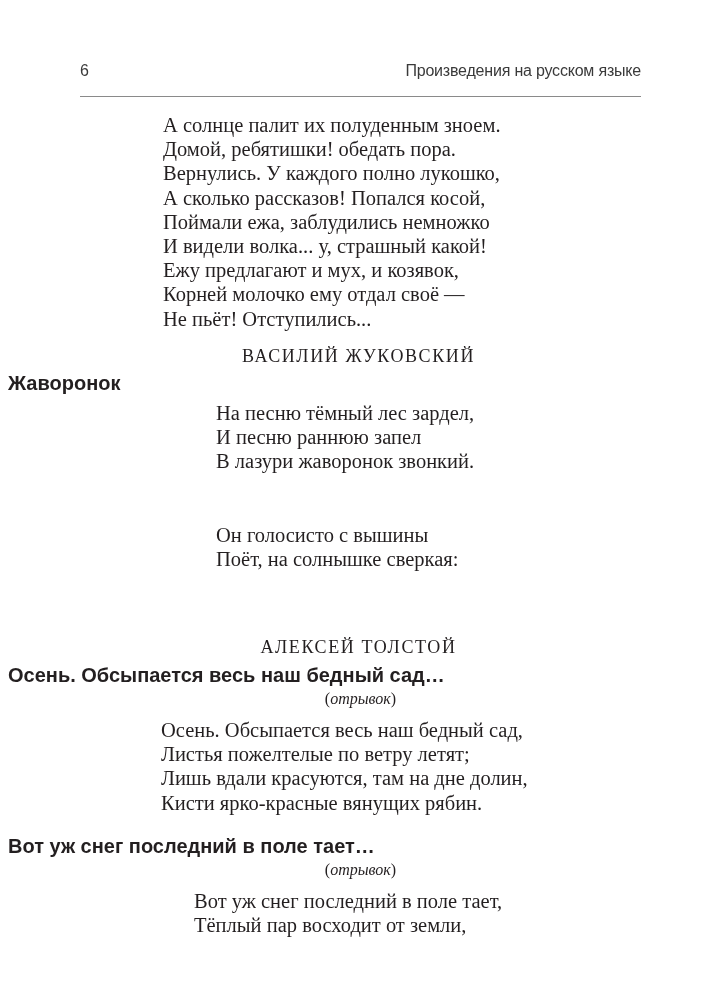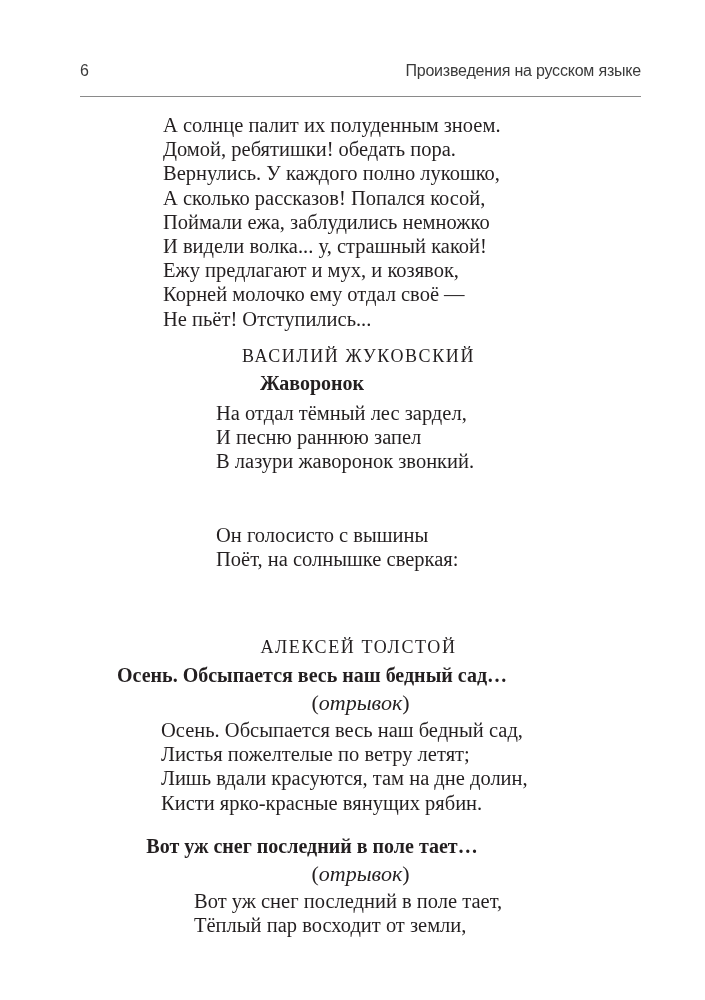"Жаворонок" .title { font-family: Liberation Serif, serif -> Liberation Sans, sans-serif; text-align: center -> none }
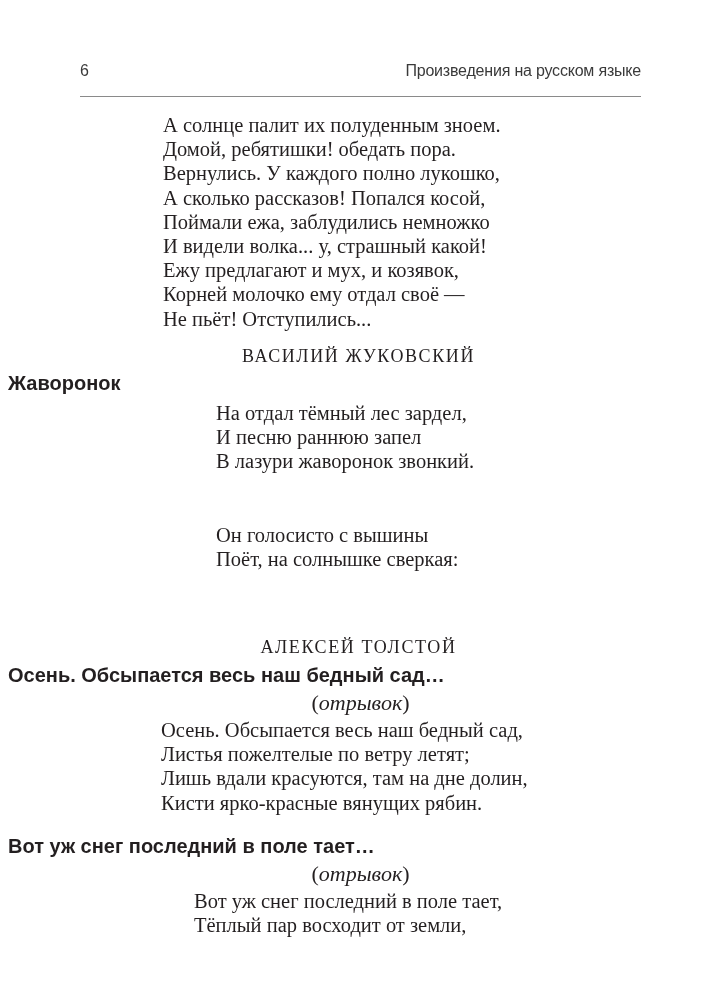"На отдал тёмный лес зардел," span.line { text: отдал -> песню }
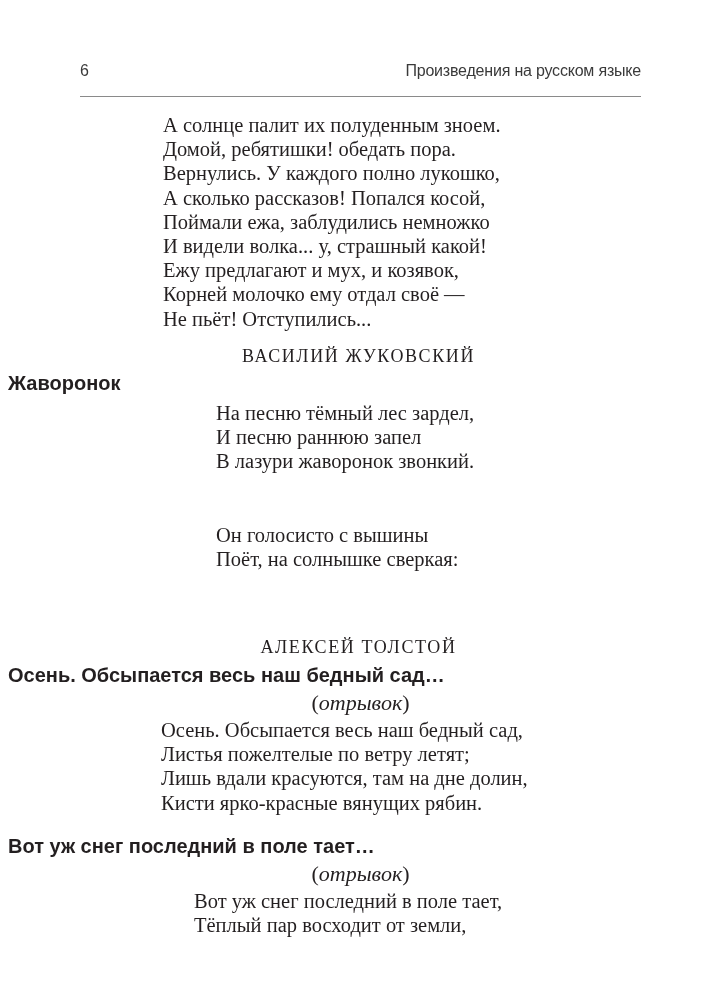"(отрывок)" .sub { font-size: 22px -> 16px }
